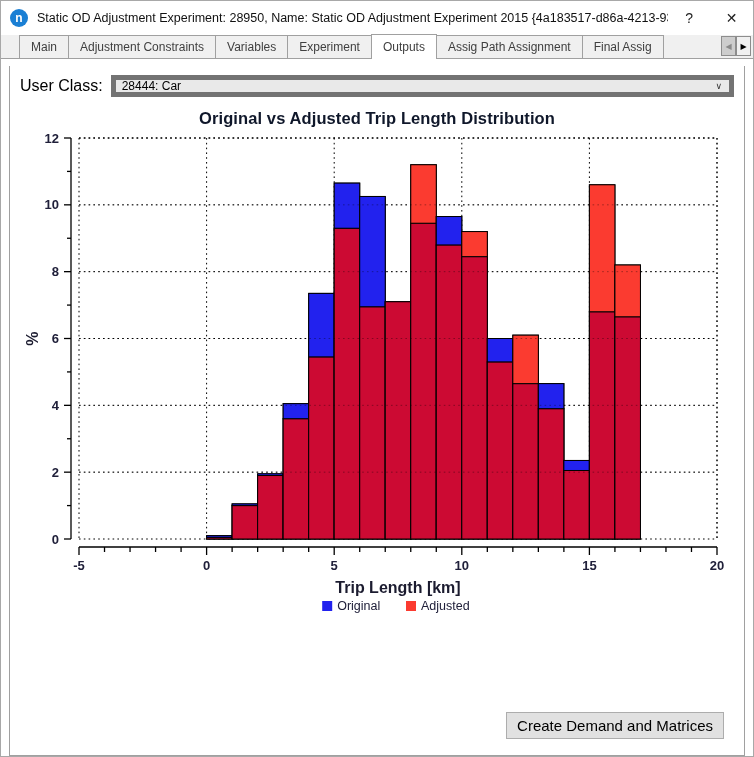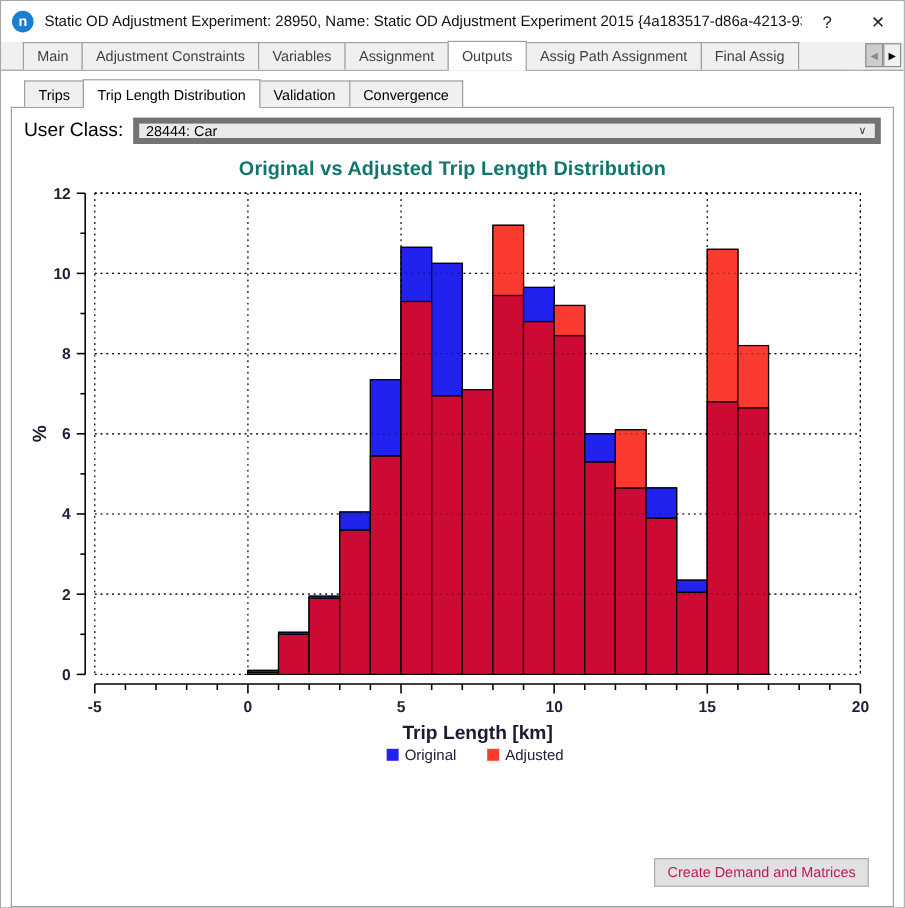"Assignment" div.tab { text: Assignment -> Experiment }
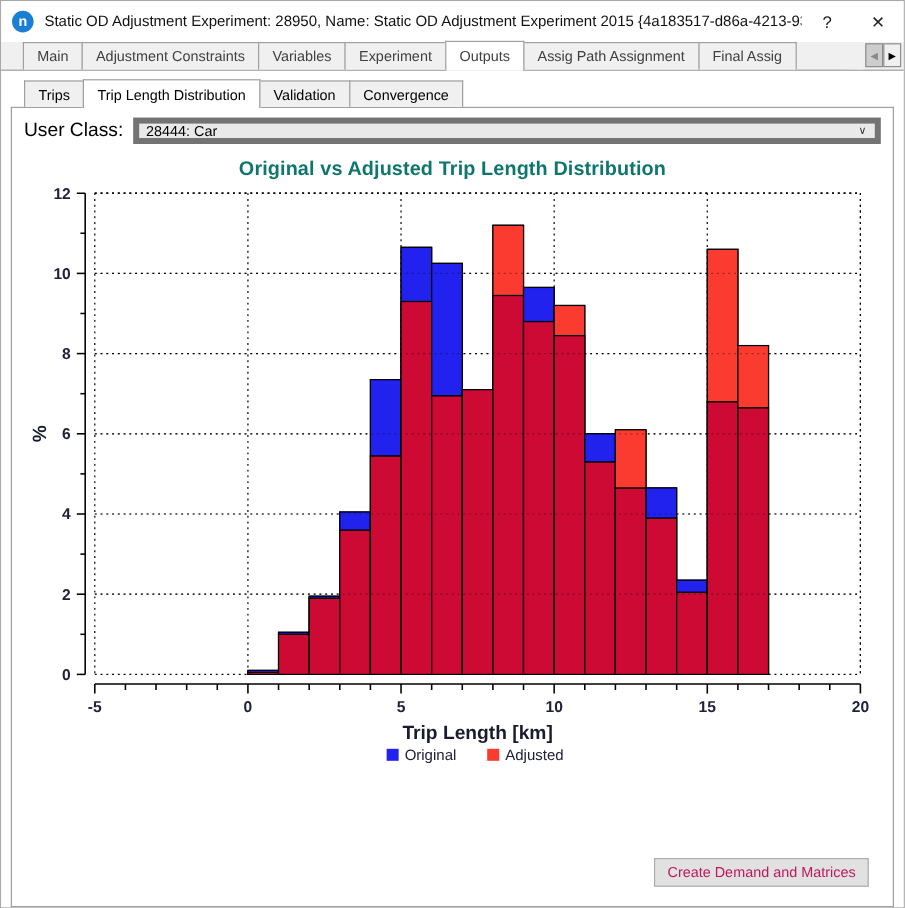"Trips" div.tabstrip-inner { html: <div> <div>Trips</div> <div>Trip Length Distribution</div> <div>Validation</div> <div>Convergence</div> </div> -> none }
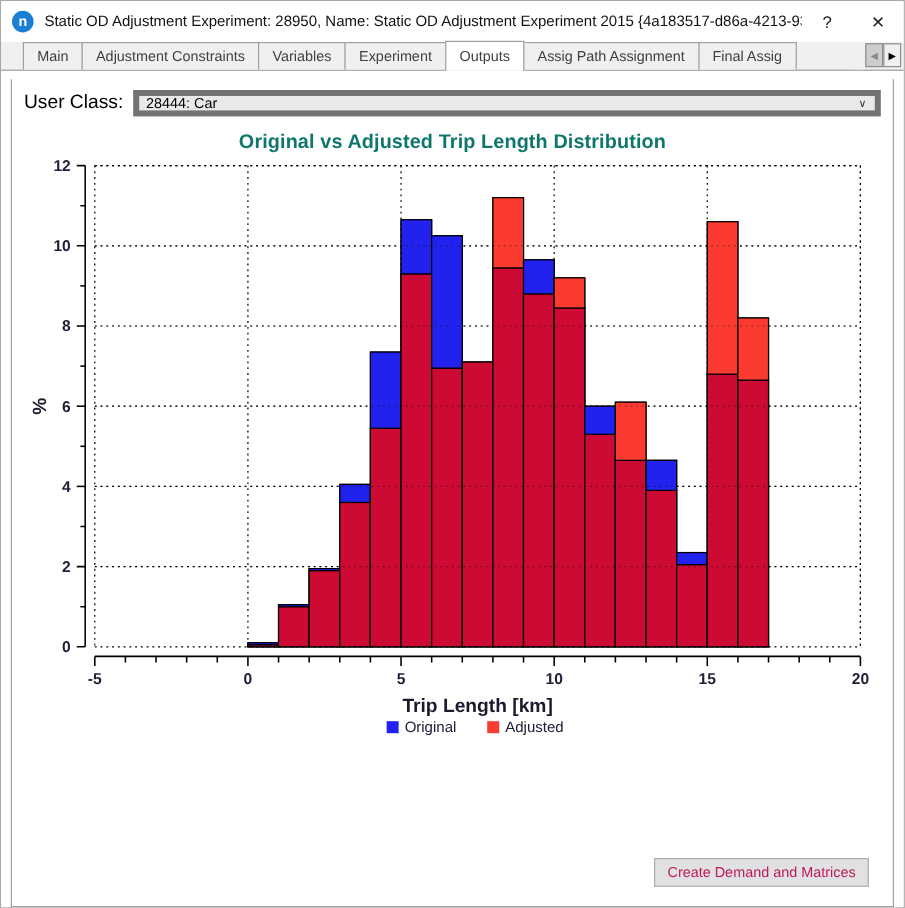"Original vs Adjusted Trip Length" .chart-title { color: #0f766e -> #0f172a }
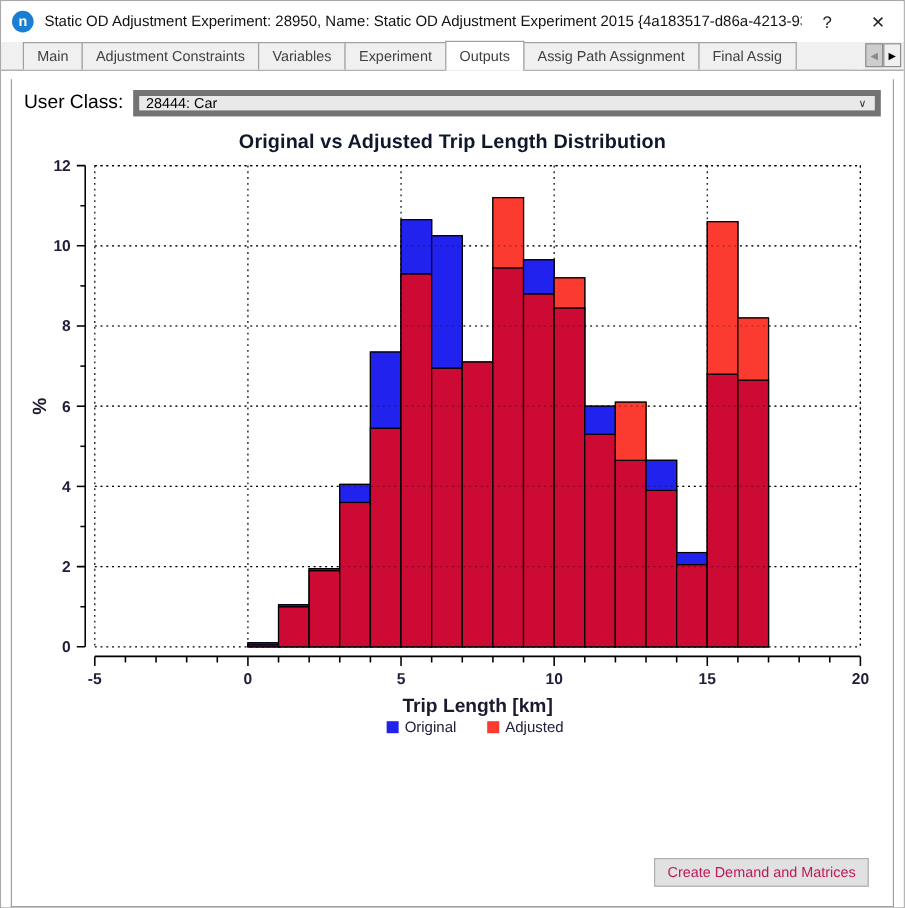"Create Demand and Matrices" .btn { color: #be185d -> #000000; font-size: 12px -> 15px }
